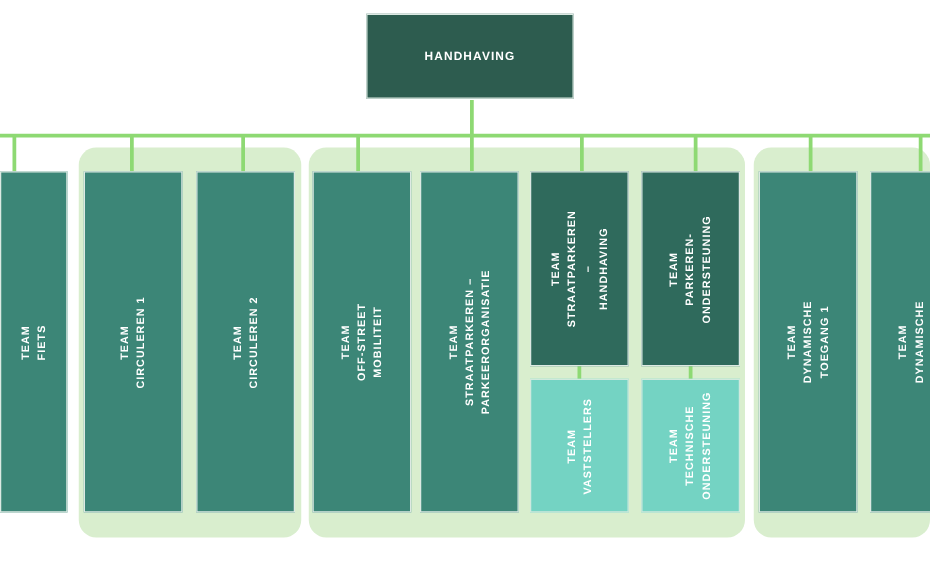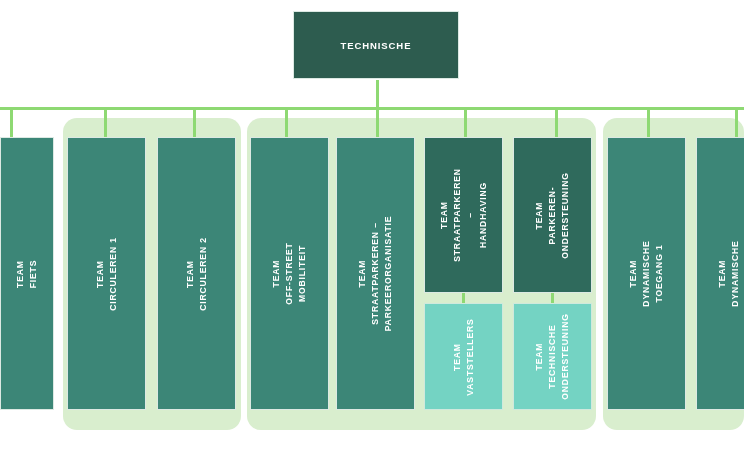"TECHNISCHE" span.director-label { text: TECHNISCHE -> HANDHAVING }
